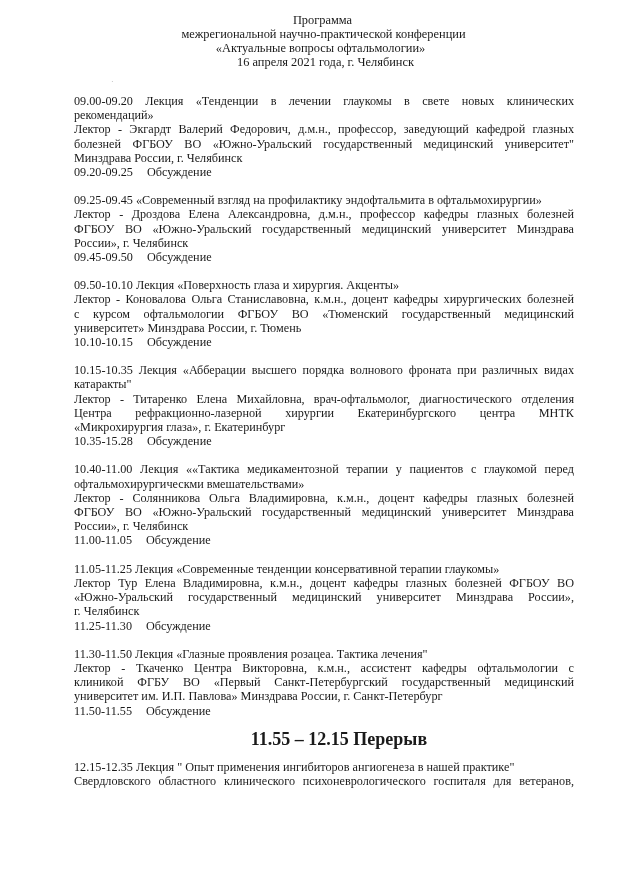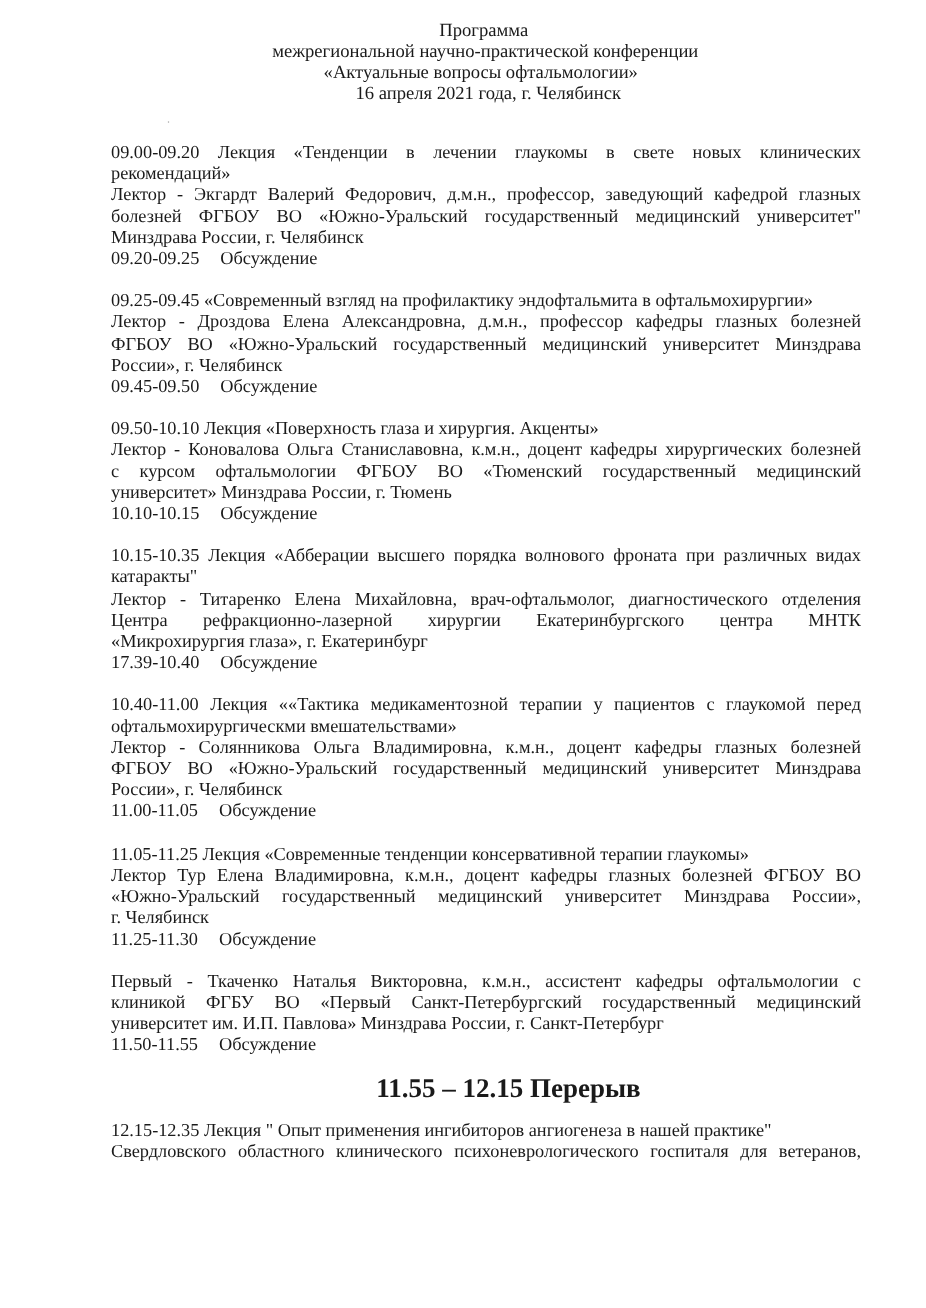"17.39-10.40" span { text: 17.39-10.40 -> 10.35-15.28 }
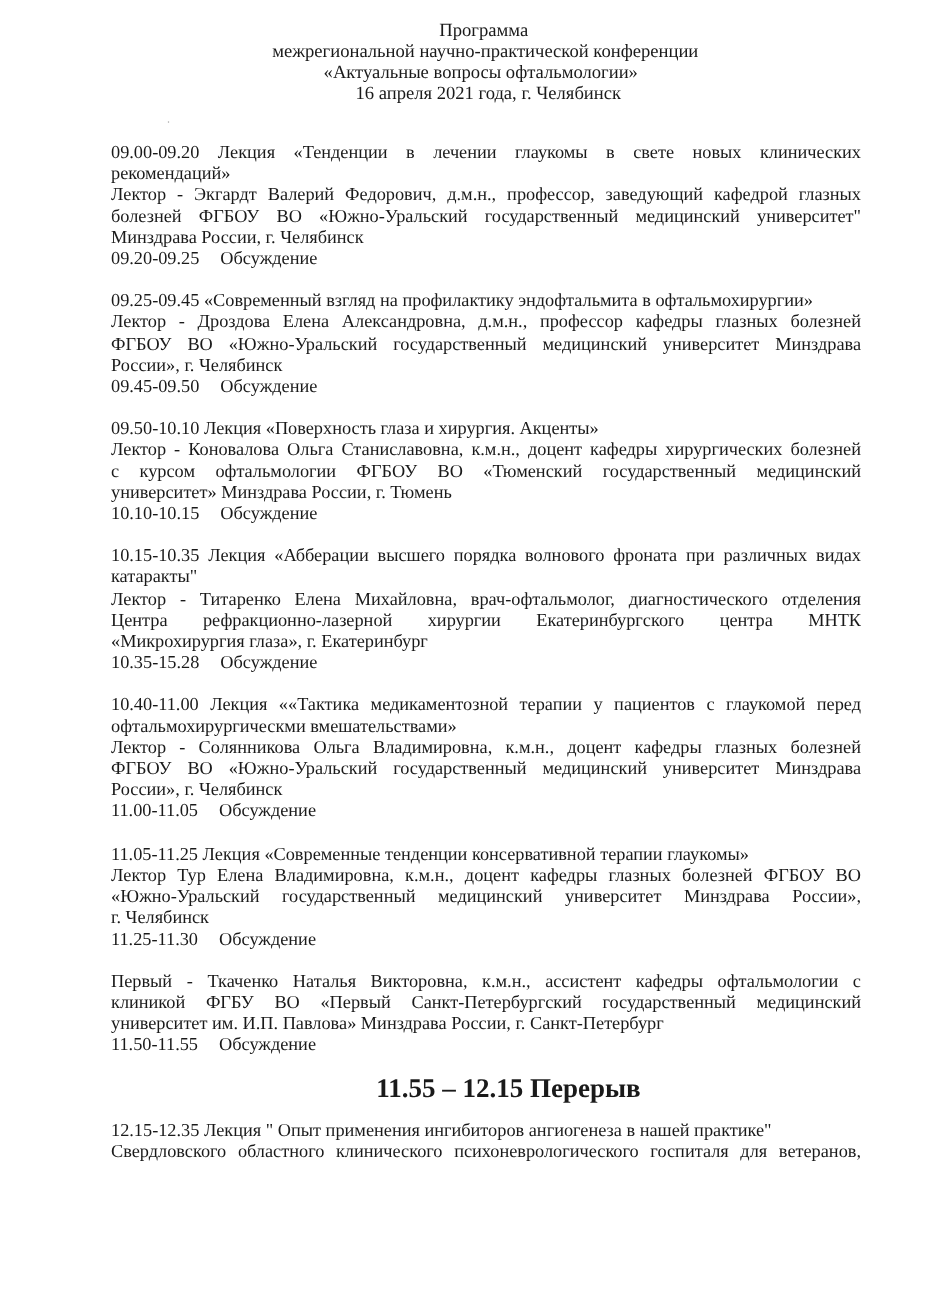"11.30-11.50 Лекция «Глазные проявления" div.line { html: none -> <div>11.30-11.50 Лекция «Глазные проявления розацеа. Тактика лечения"</div> }
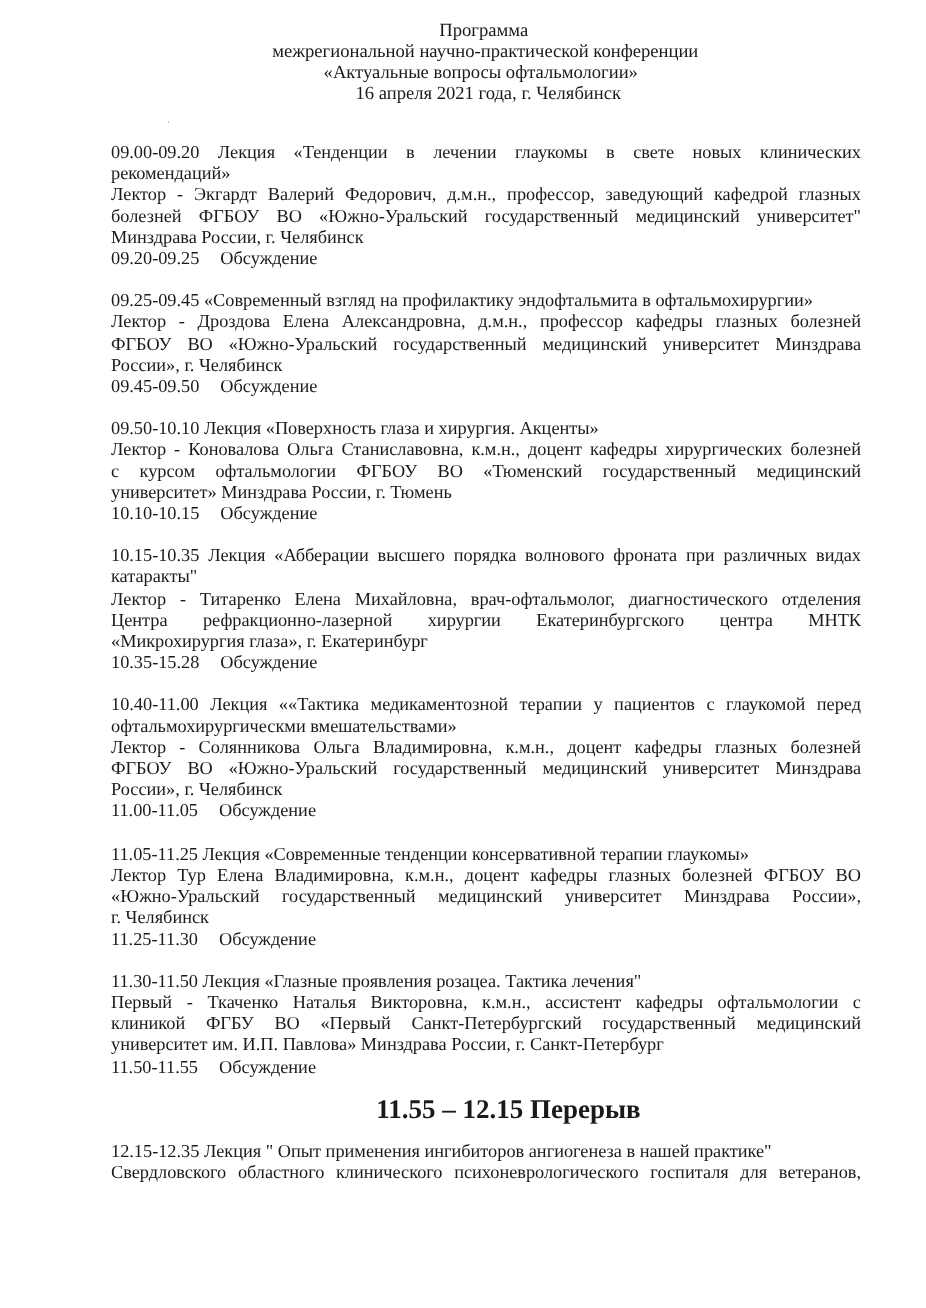"Первый - Ткаченко Наталья Викторовна," div.line { text: Первый - Ткаченко Наталья -> Лектор - Ткаченко Центра }
